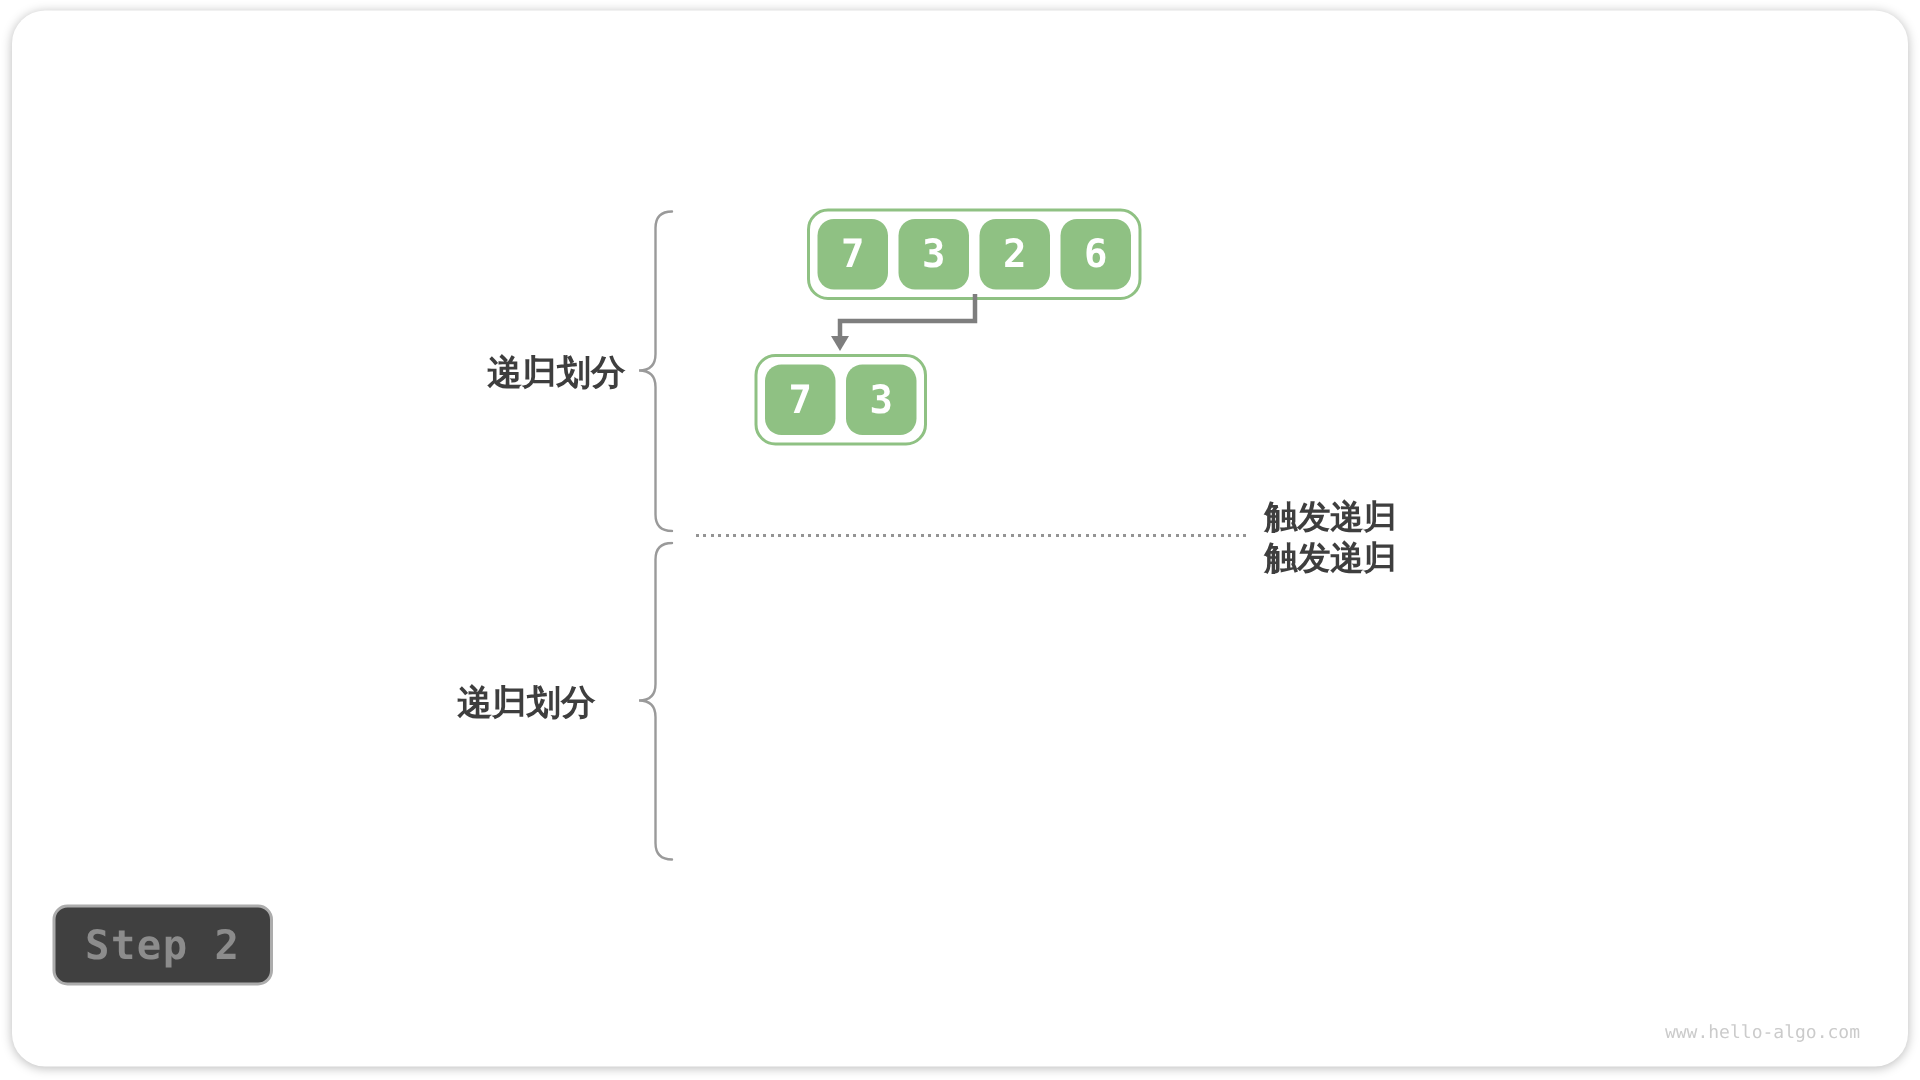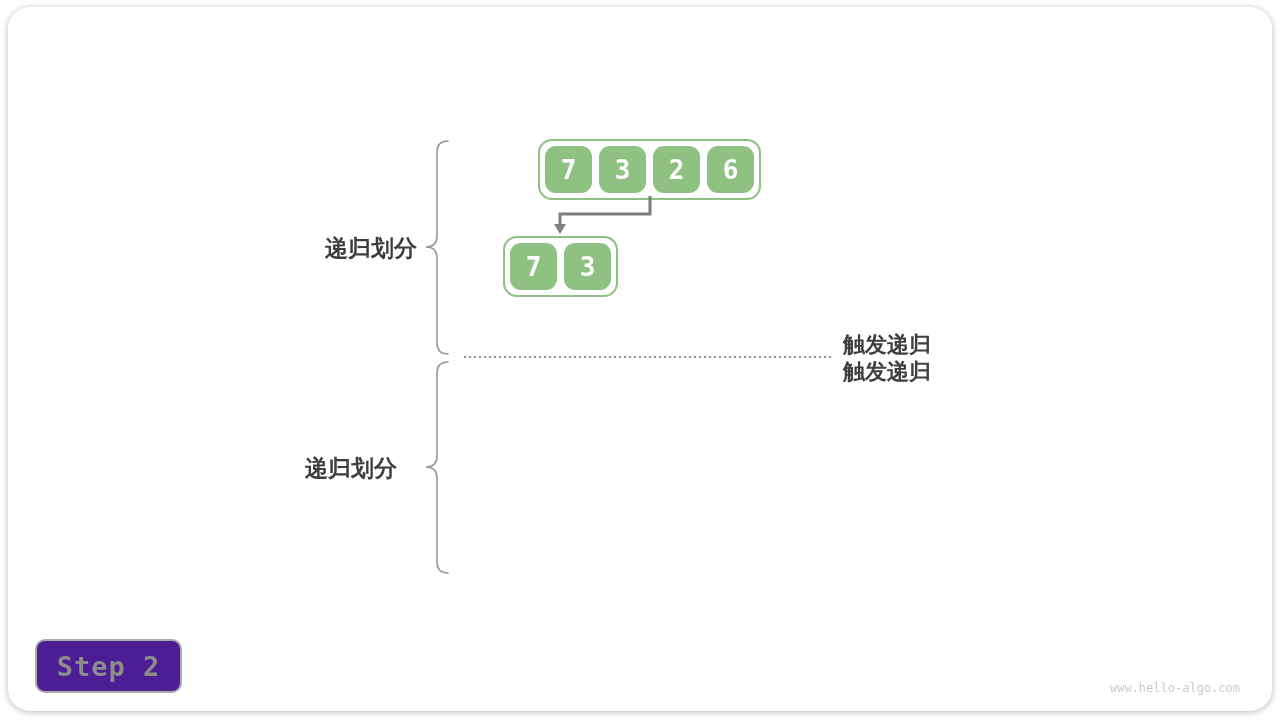"Step 2" .step-badge { background: #4c1d95 -> #404040; top: 639px -> 603px }
